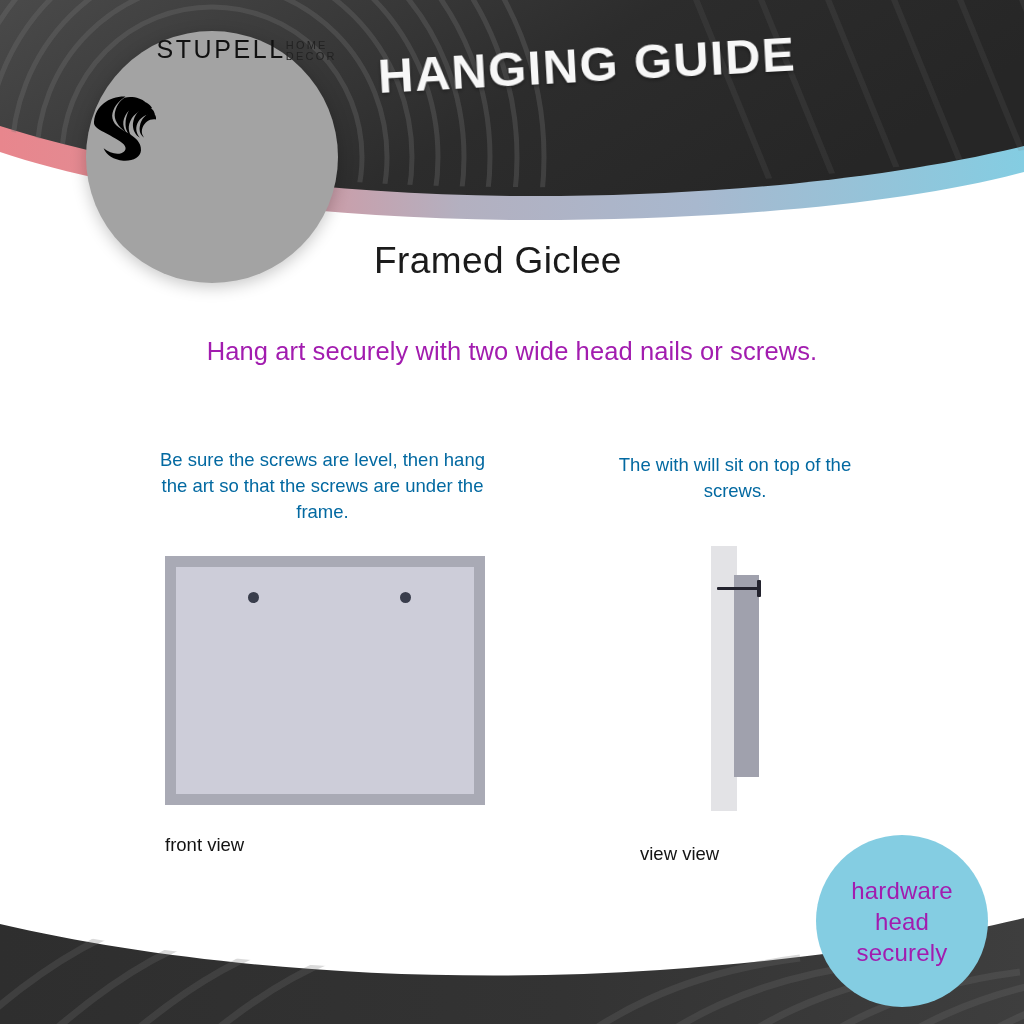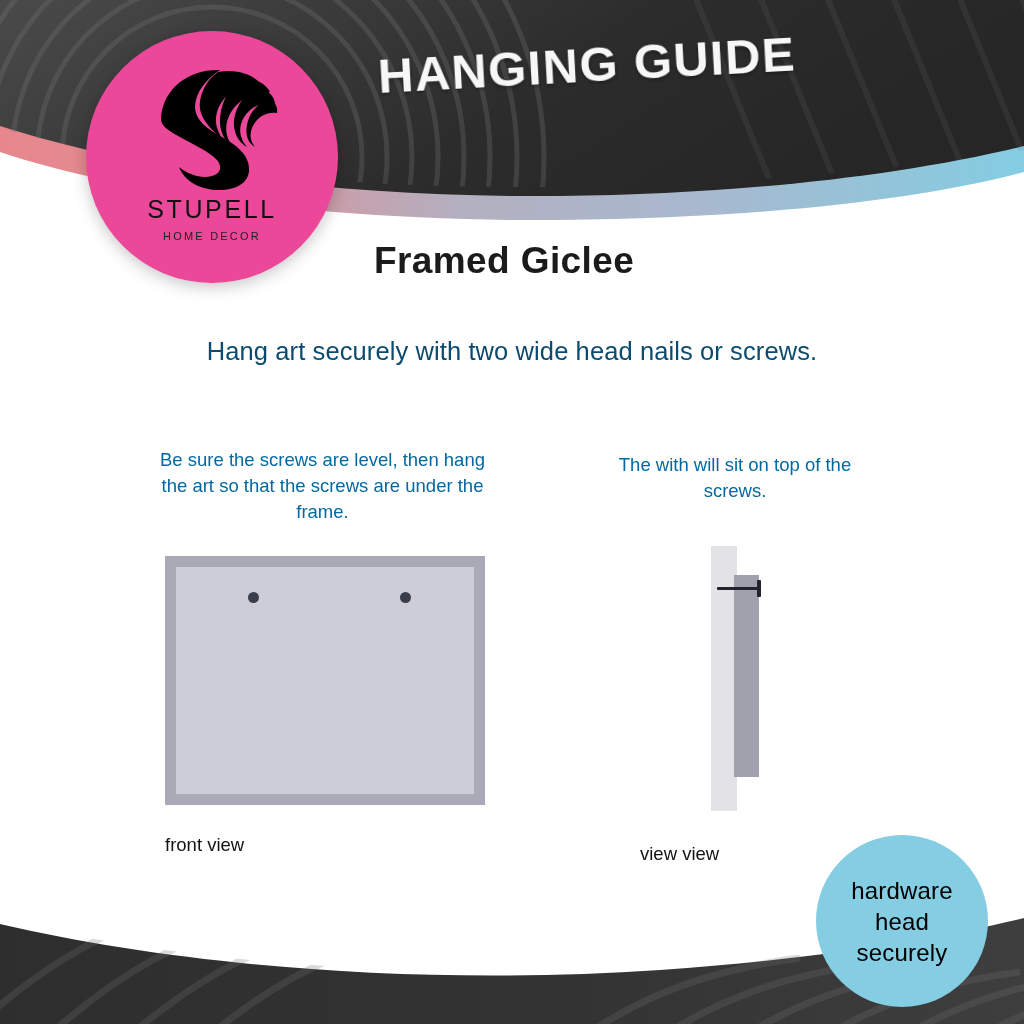"STUPELL" #logo-badge { align-items: center -> flex-start; background: #ec4899 -> #a3a3a3; flex-direction: column -> row }
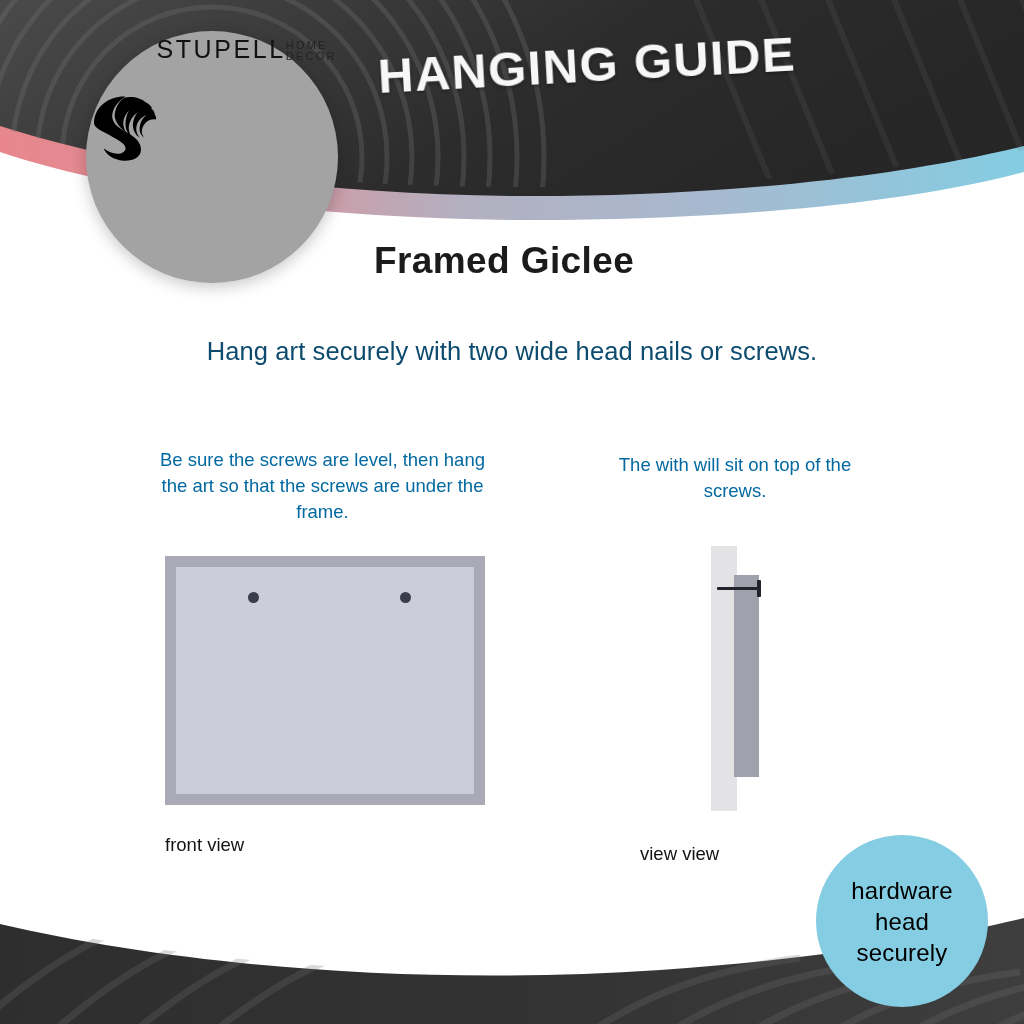"Framed Giclee" #product-name { font-weight: 700 -> 400 }
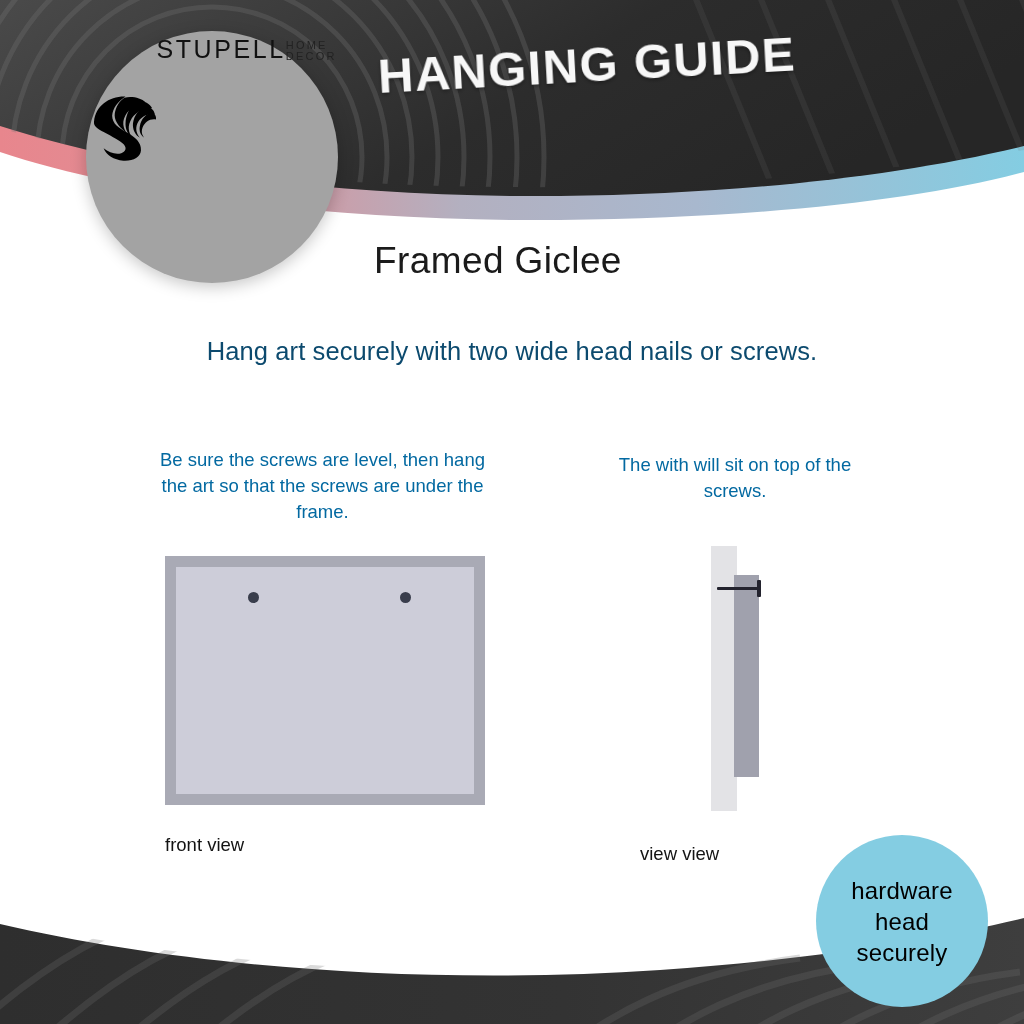"Hang art securely with two" #lead-text { color: #0c4a6e -> #a21caf }
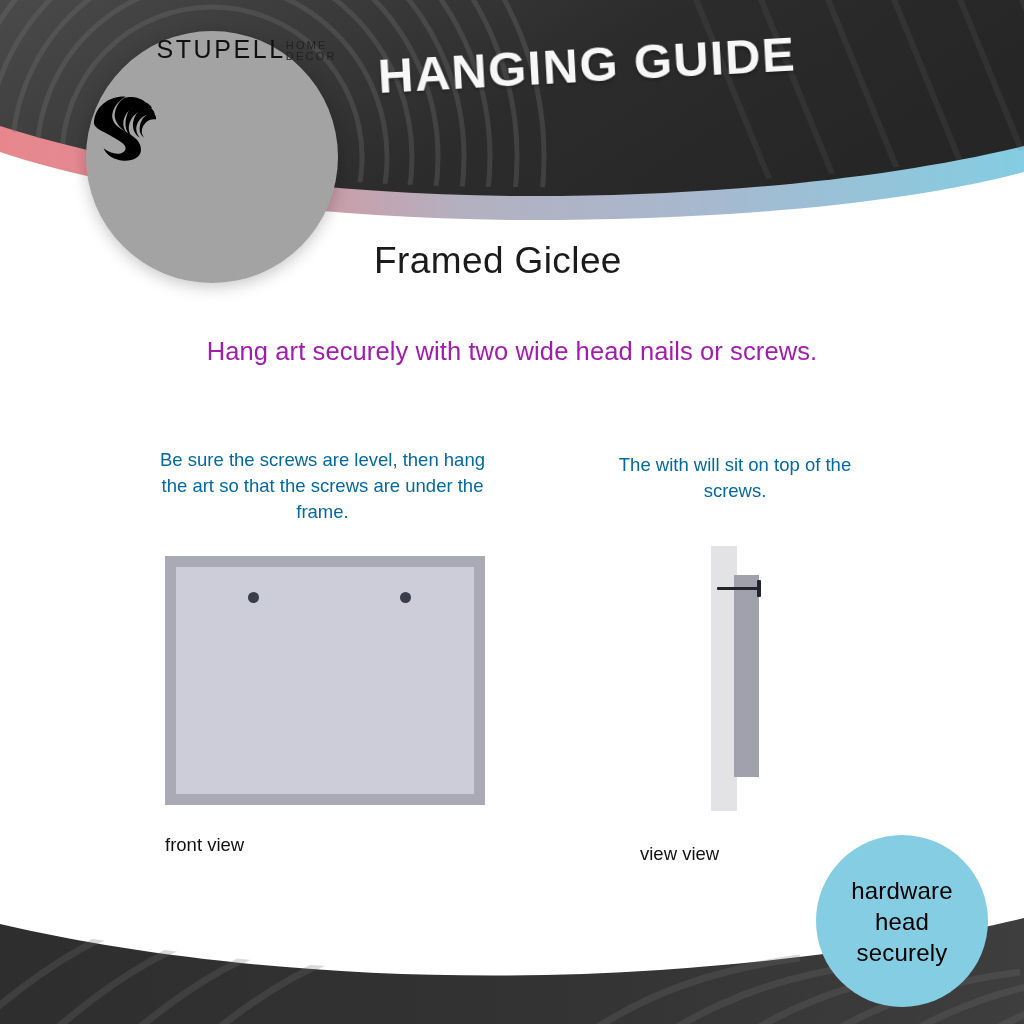"hardware" #hf-badge span { color: #000000 -> #a21caf }
